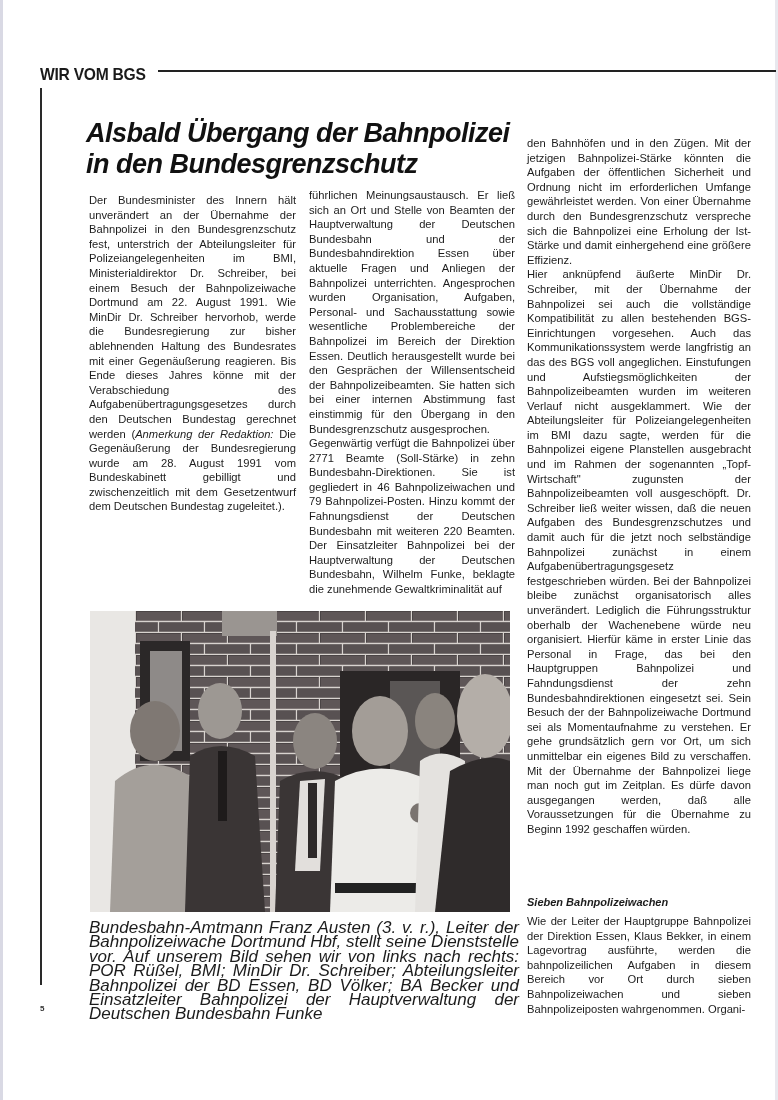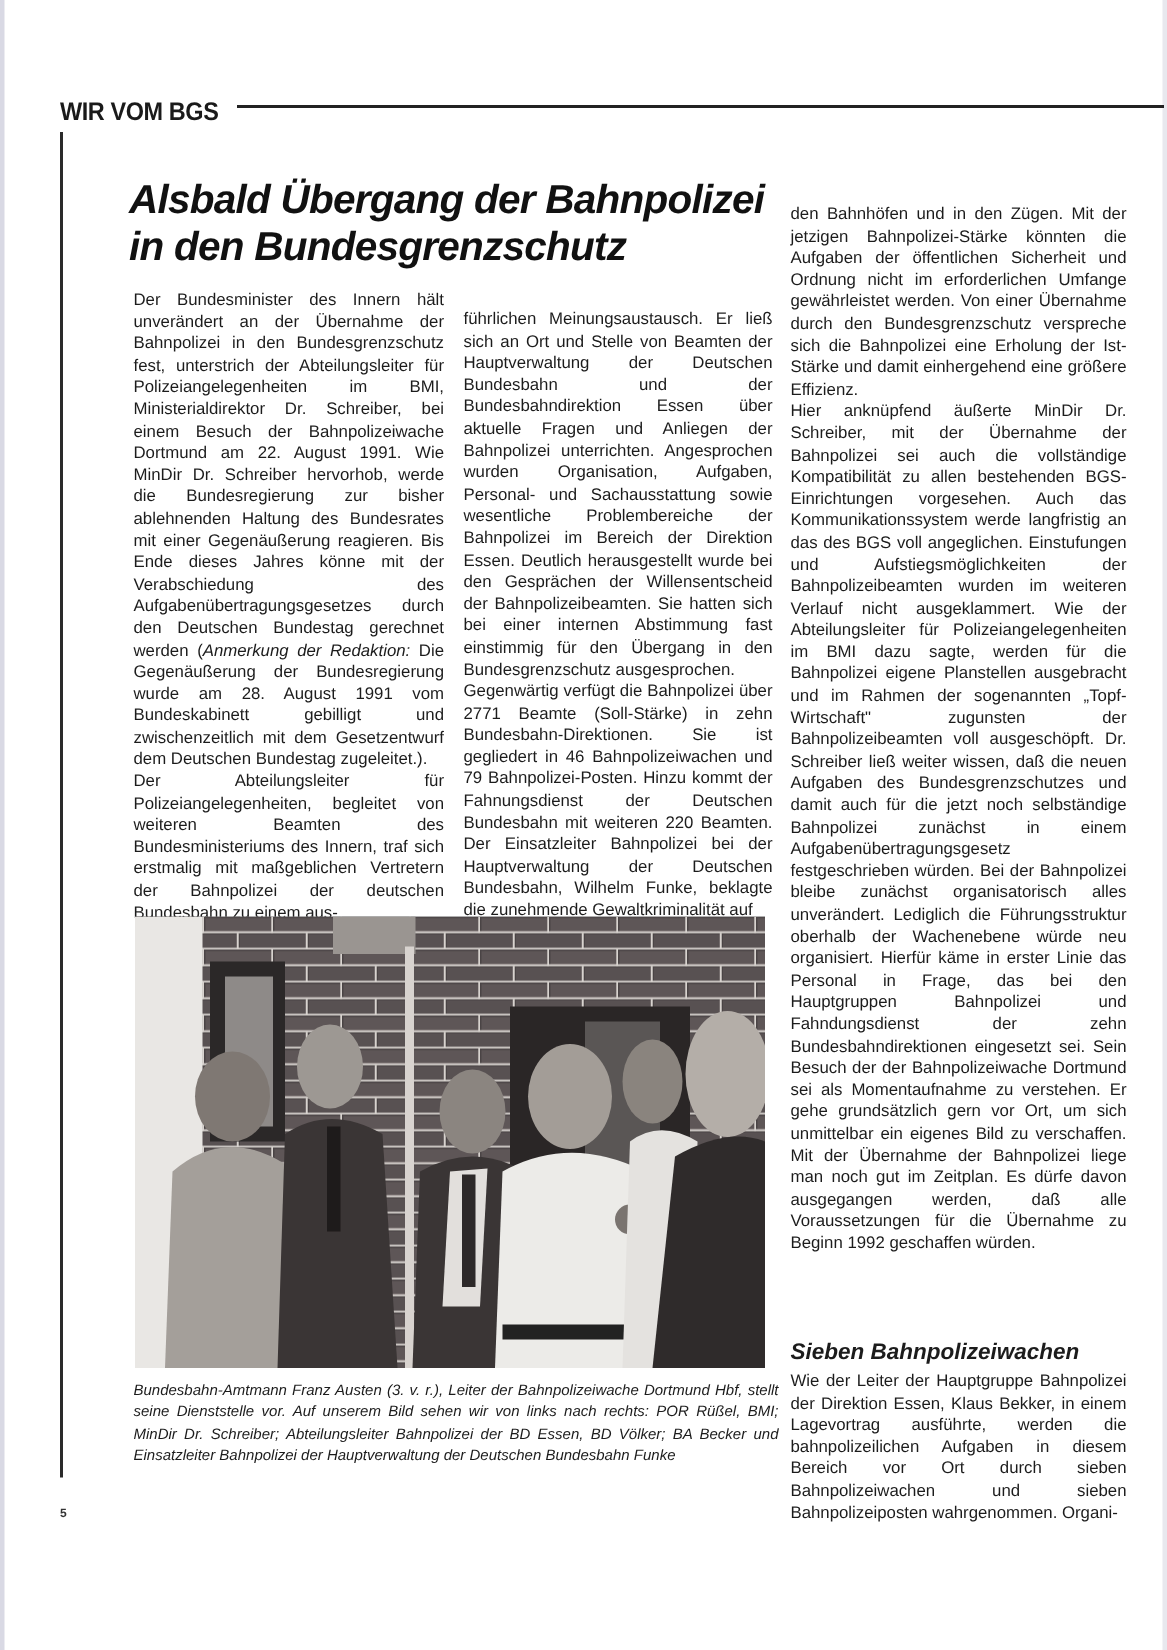"führlichen Meinungsaustausch. Er ließ" .col2 { top: 206px -> 188px }
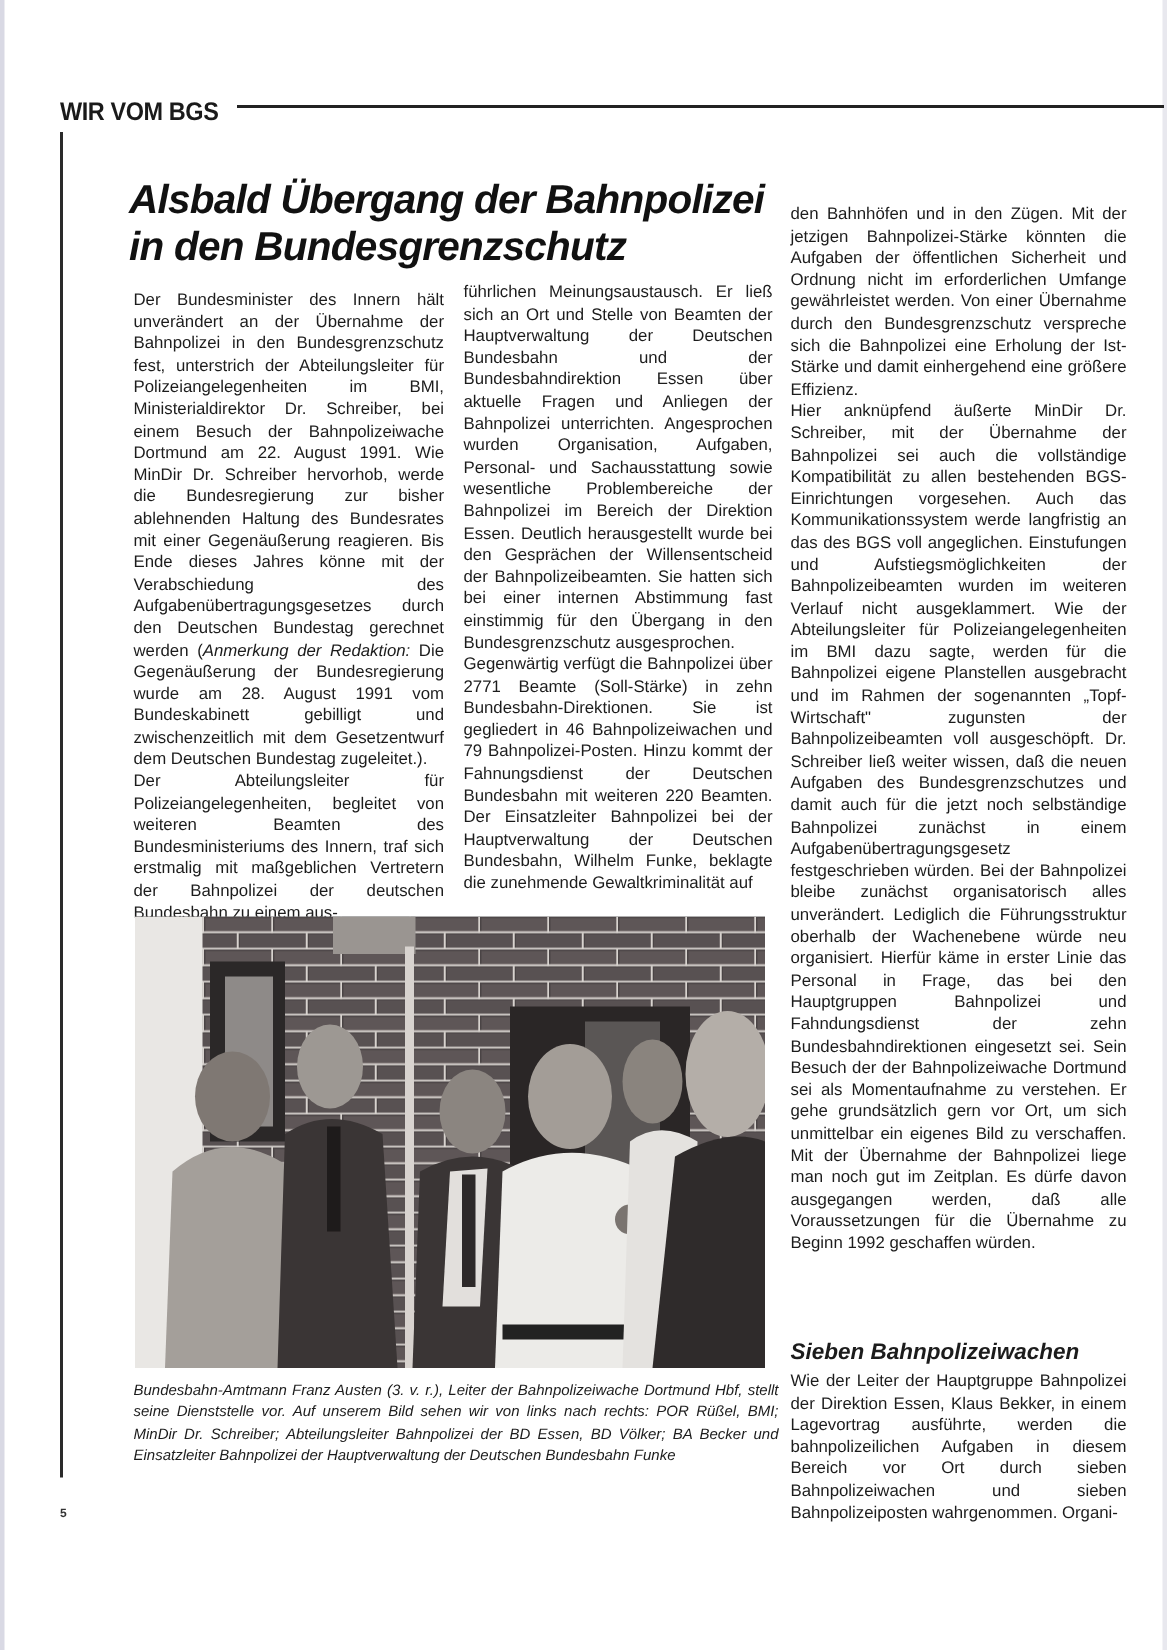"Der Abteilungsleiter für" p { html: <p>Der Abteilungsleiter für Polizeiangelegenheiten, begleitet von weiteren Beamten des Bundesministeriums des Innern, traf sich erstmalig mit maßgeblichen Vertretern der Bahnpolizei der deutschen Bundesbahn zu einem aus-</p> -> none }
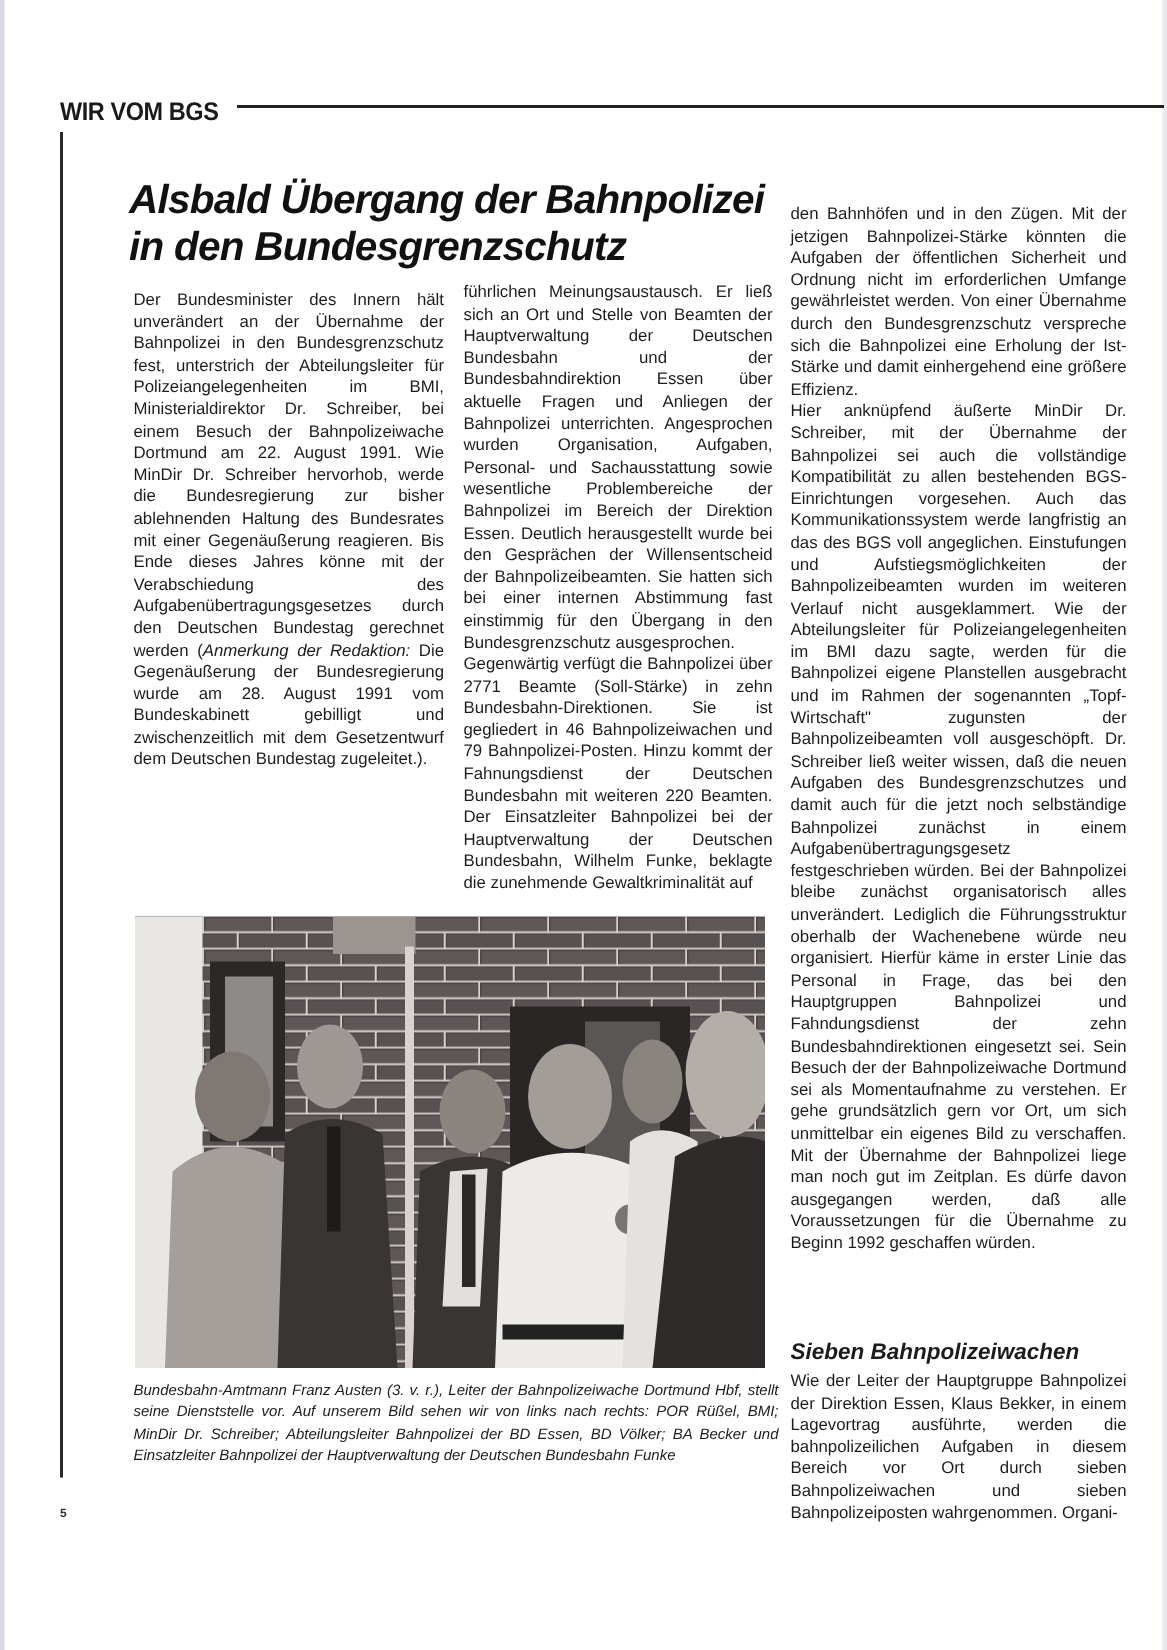"Sieben Bahnpolizeiwachen" .subhead { font-size: 15px -> 11px }
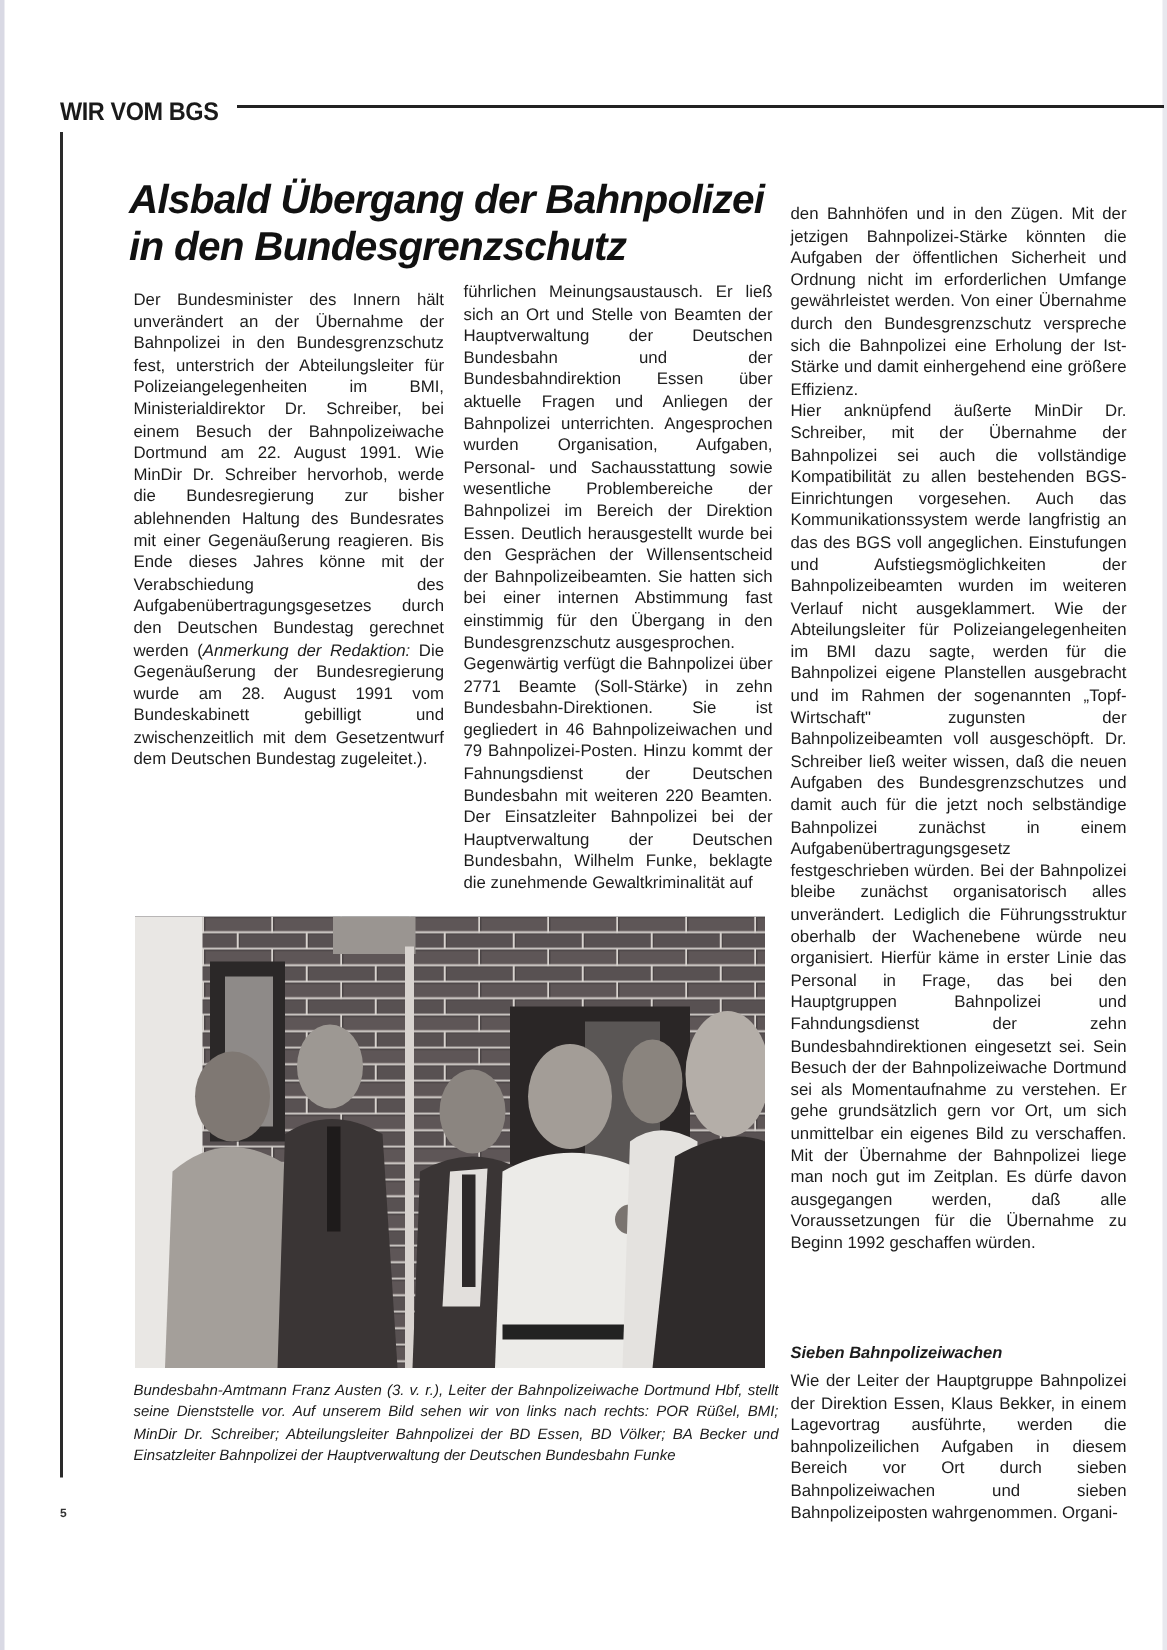"Bundesbahn-Amtmann Franz Austen (3. v." .caption { font-size: 10px -> 17px }
